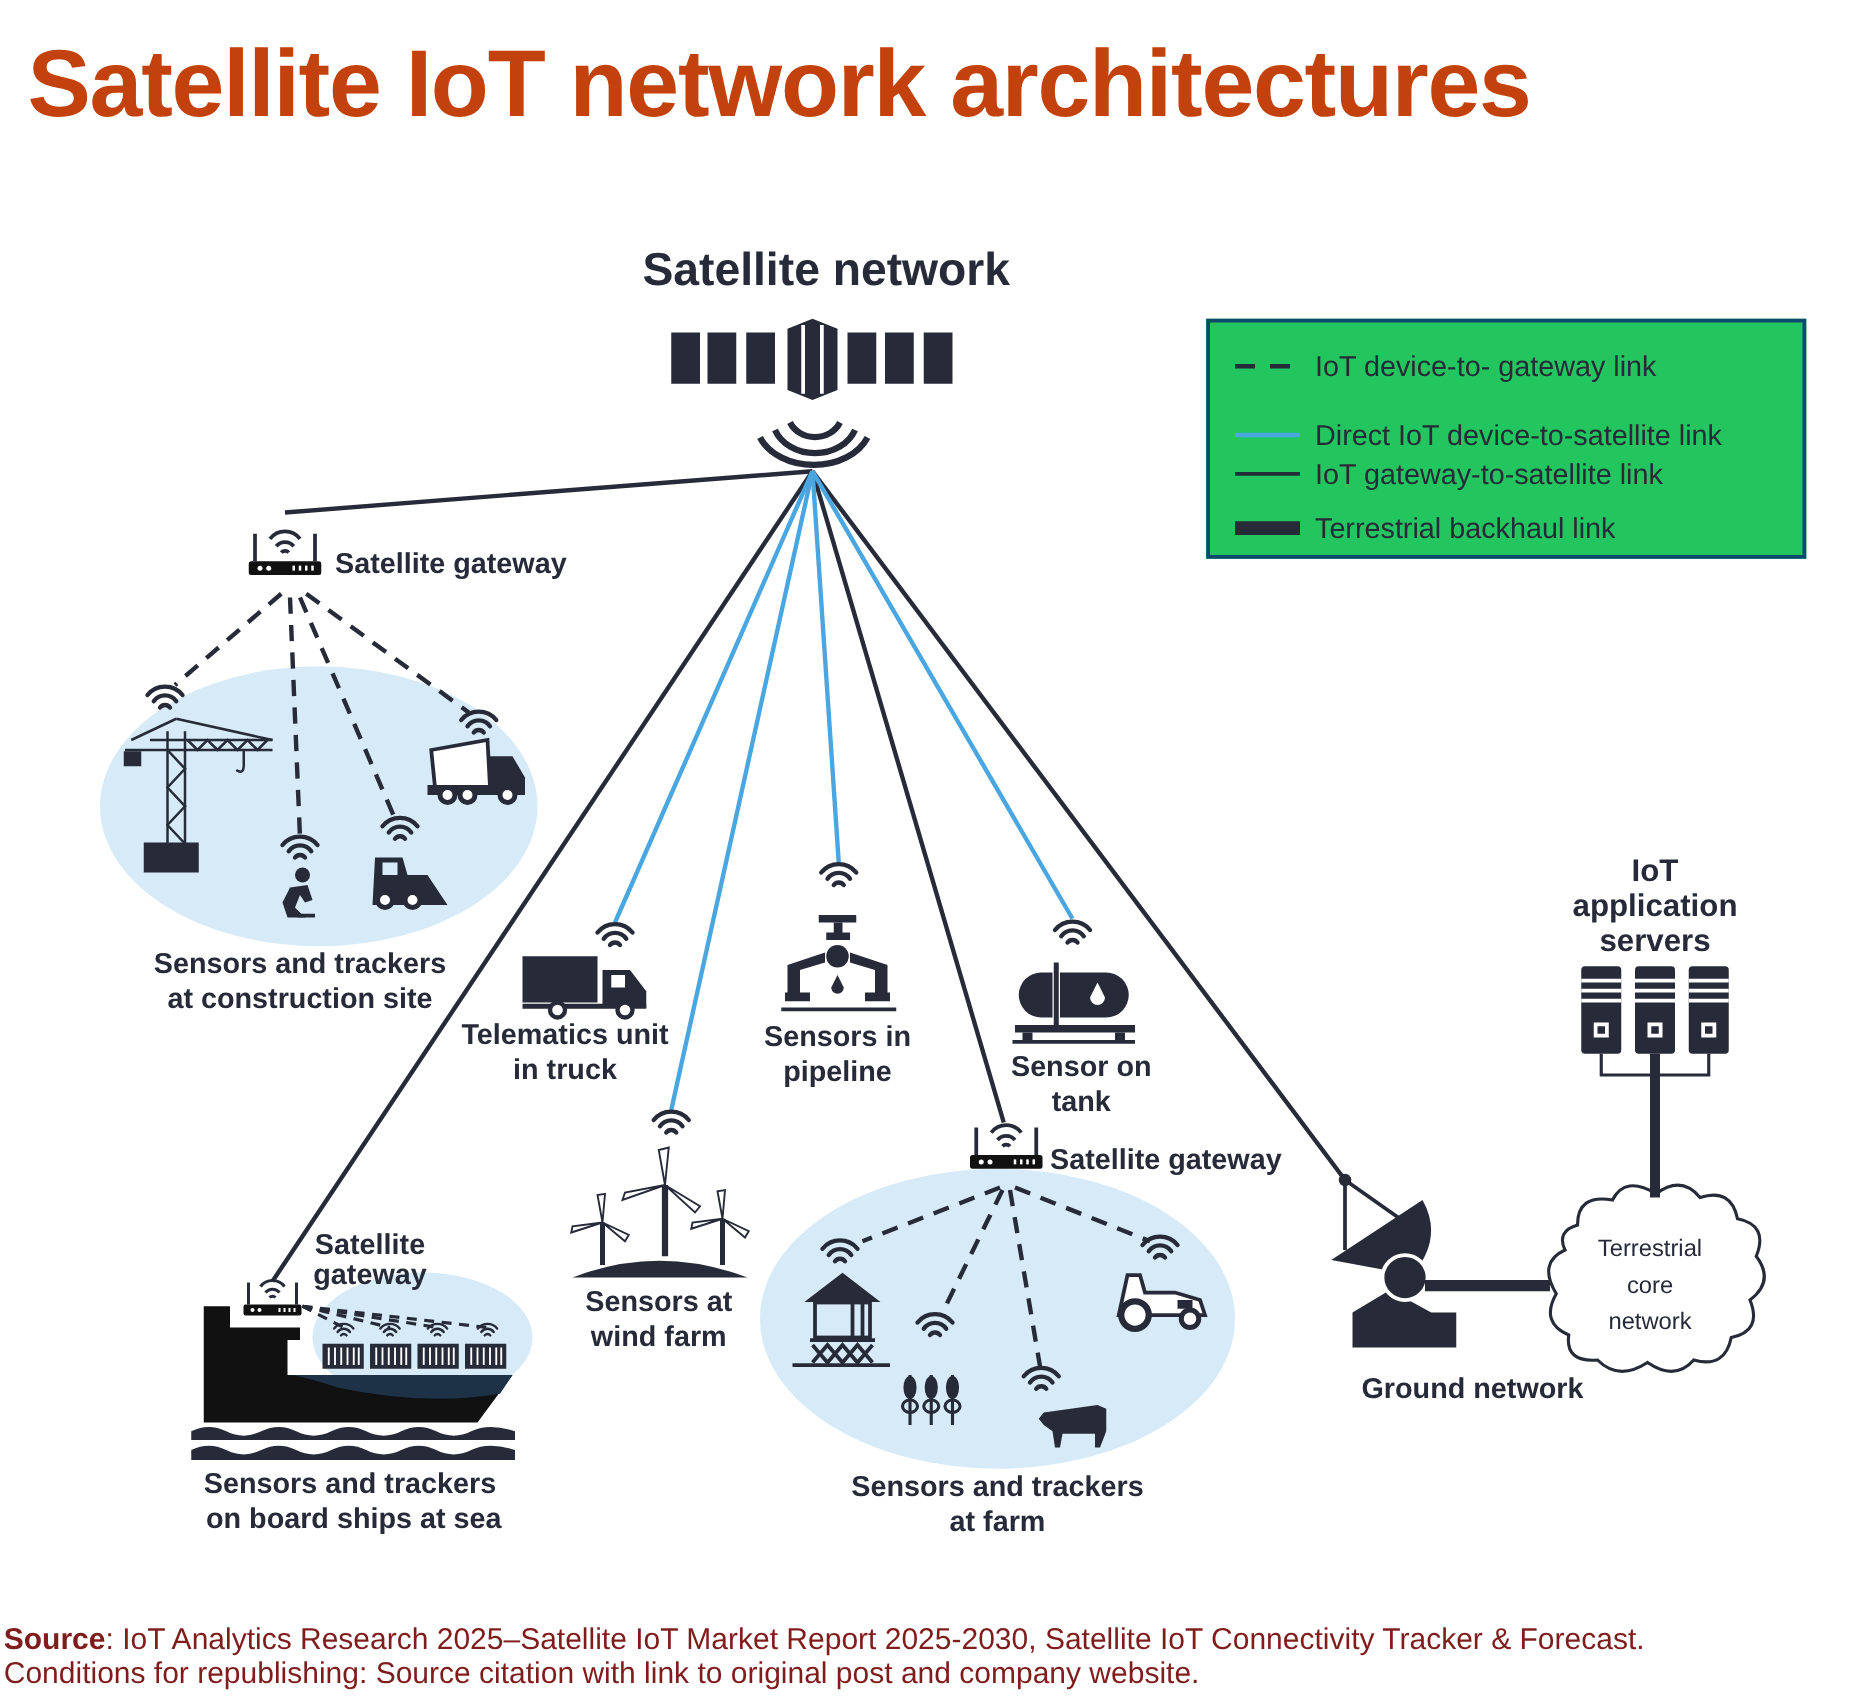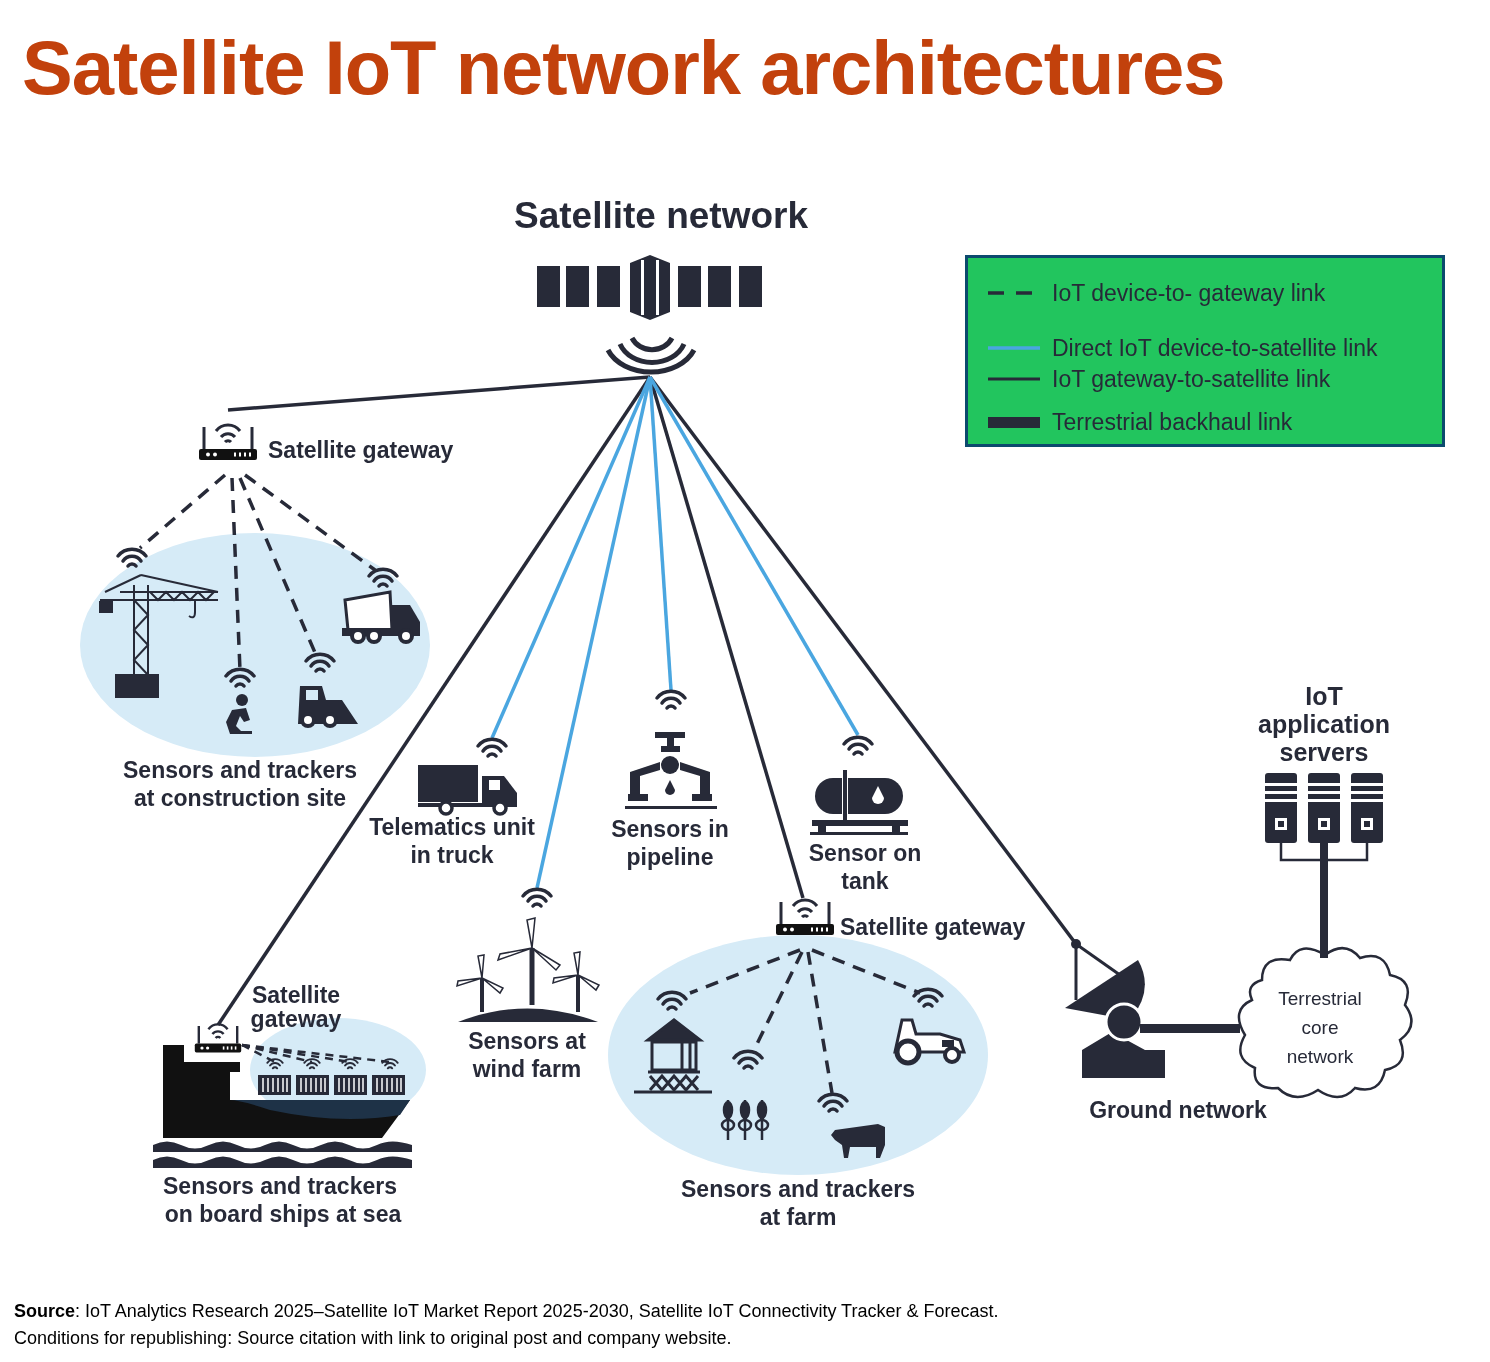"Source: IoT Analytics Research" #footer { color: #000000 -> #7f1d1d; font-size: 18px -> 24px; left: 14px -> 3px }
